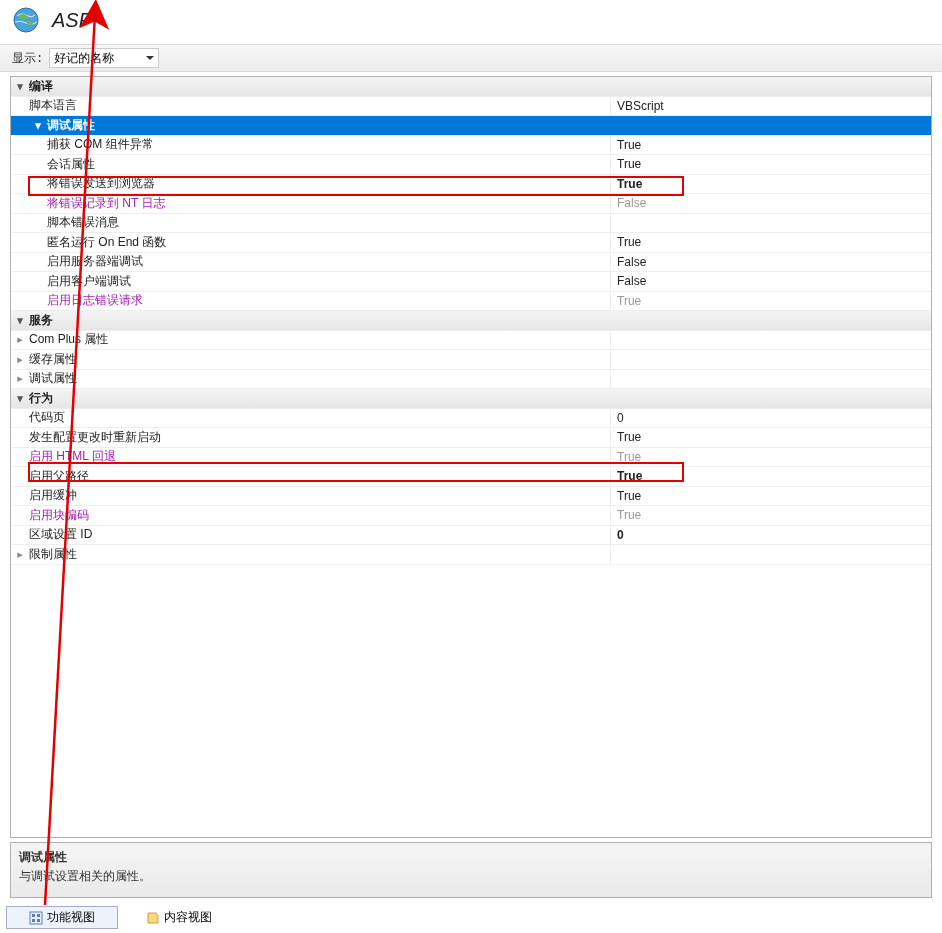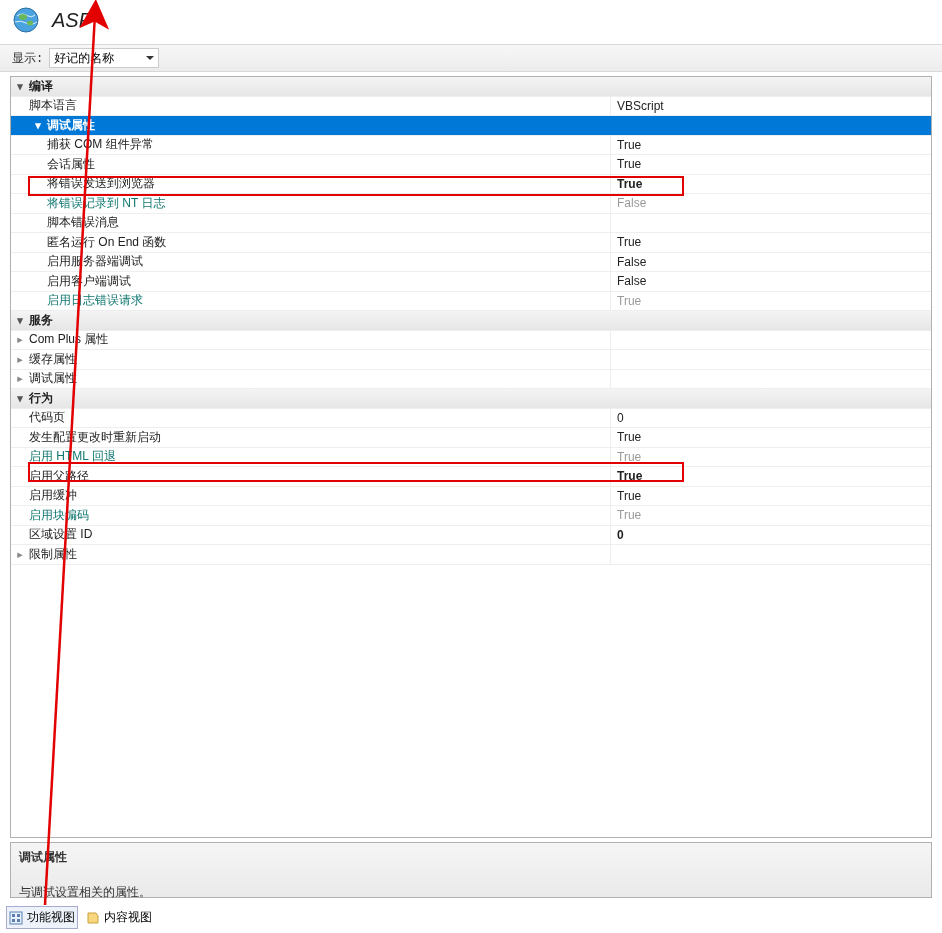"将错误记录到 NT 日志" .disabled .prop-label { color: #0f766e -> #a21caf }
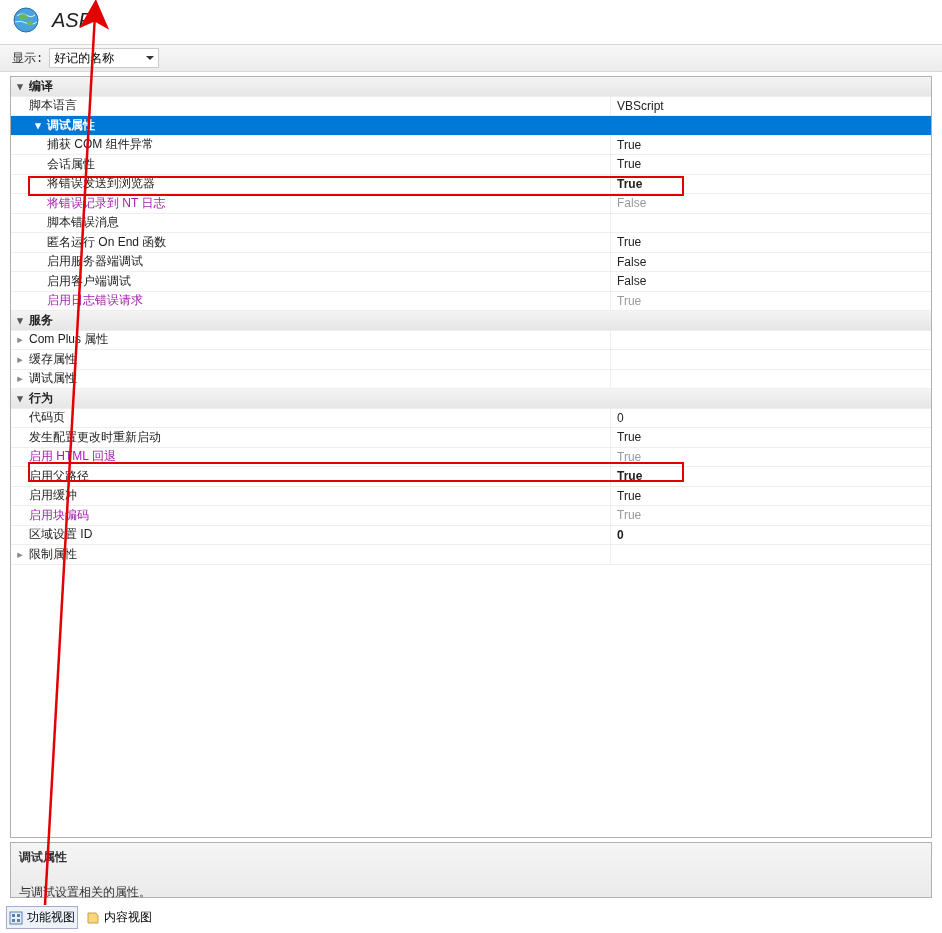"与调试设置相关的属性。" .desc-text { margin-top: 18px -> 2px }
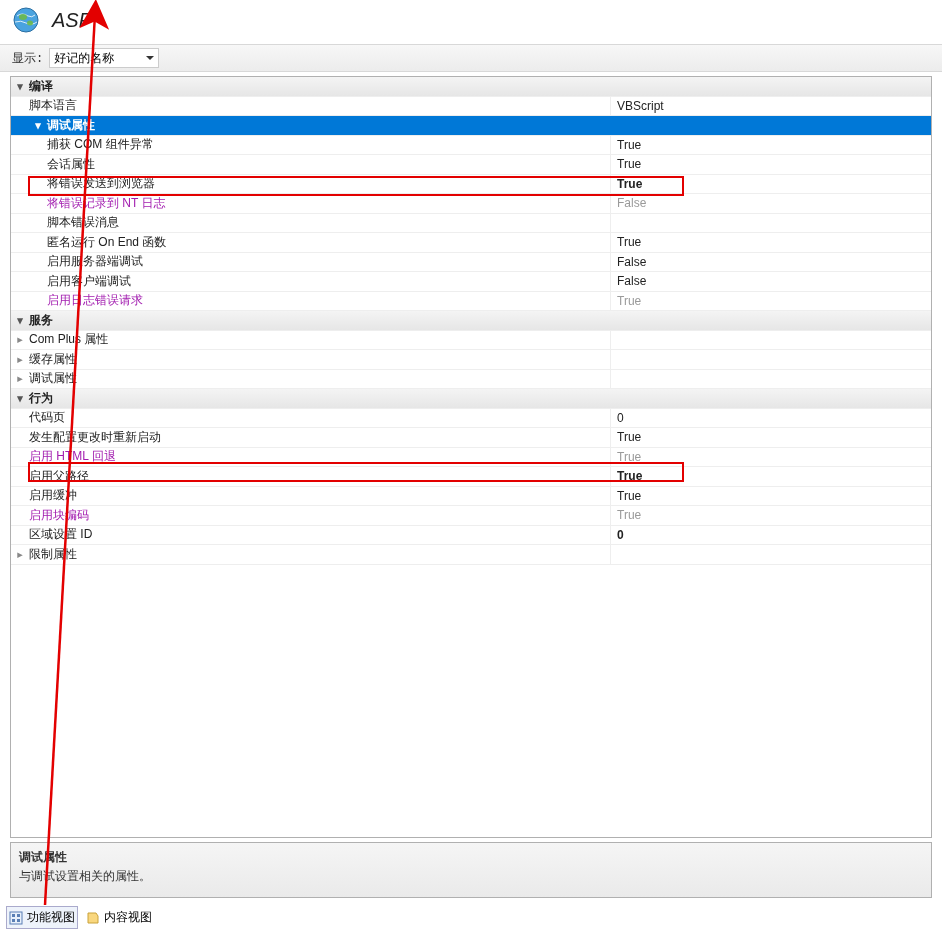"功能视图" .tab-item { padding: 2px 2px -> 2px 22px }
